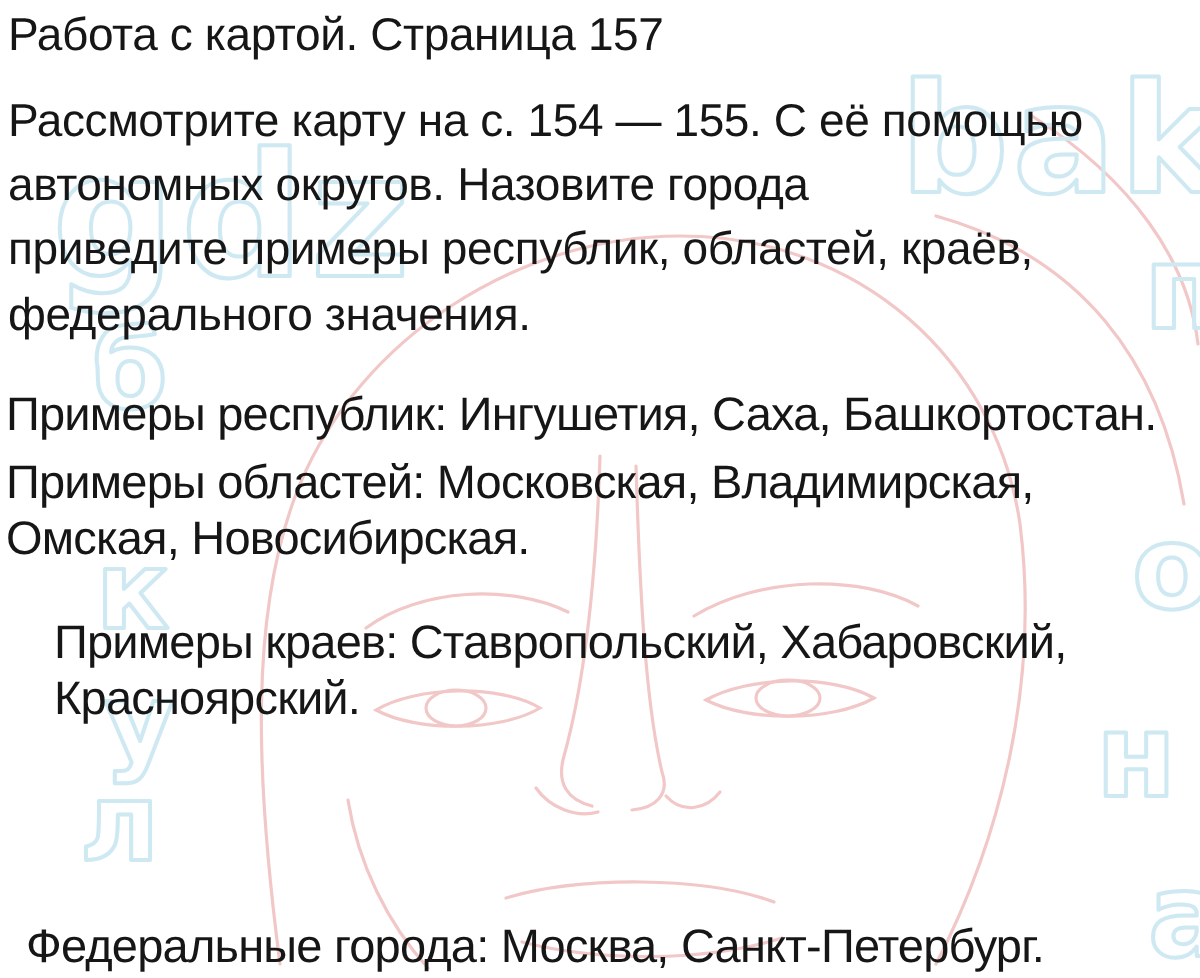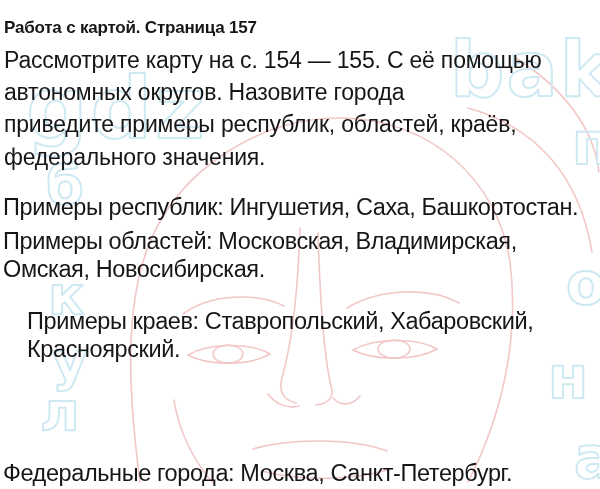"Работа с картой. Страница 157" .title-text { font-size: 17px -> 23px; font-weight: bold -> normal; margin-top: 11px -> none }
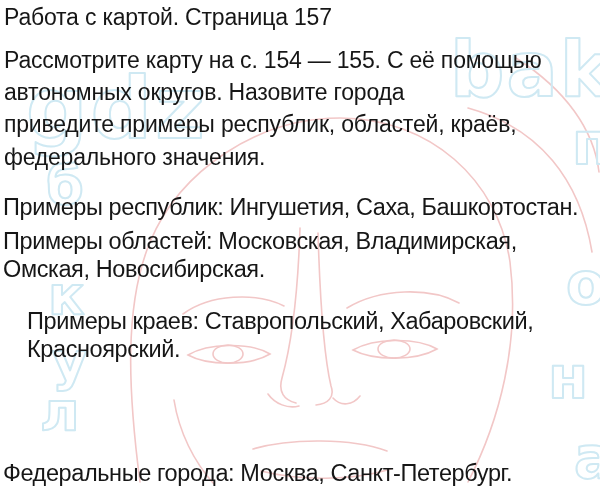"Федеральные города: Москва," div.para { left: 3px -> 13px }
